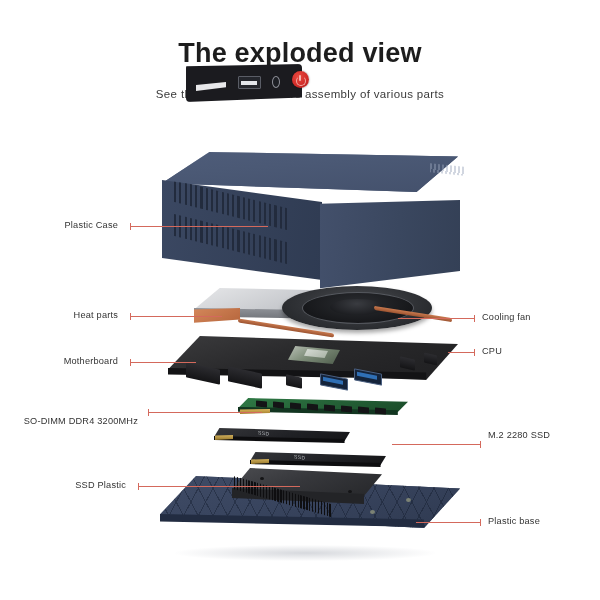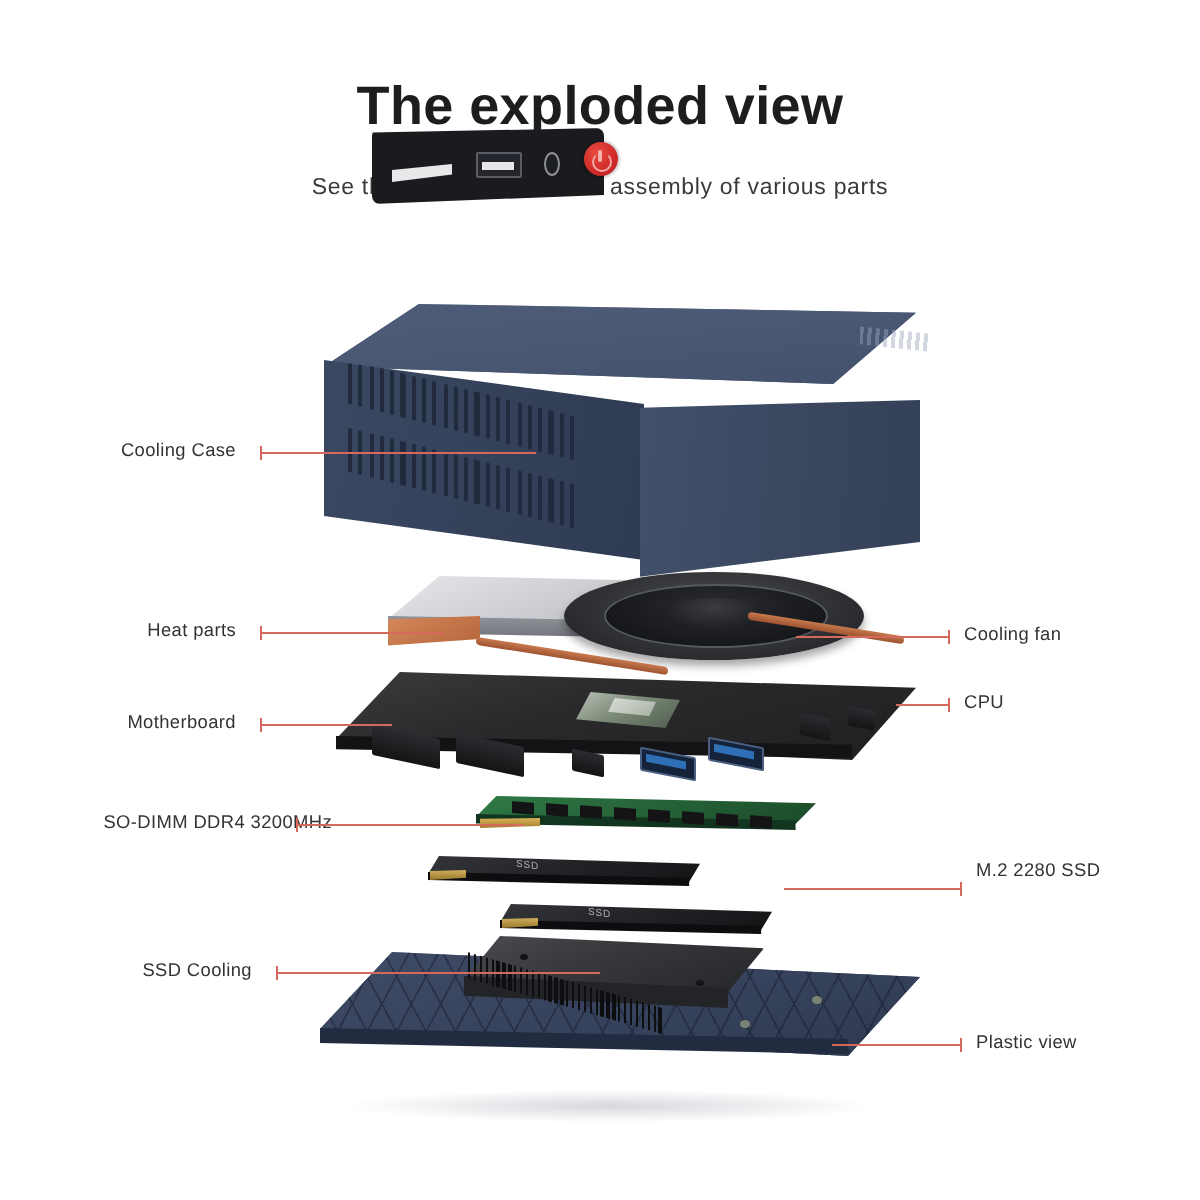"Cooling Case" div.lbl { text: Cooling -> Plastic }
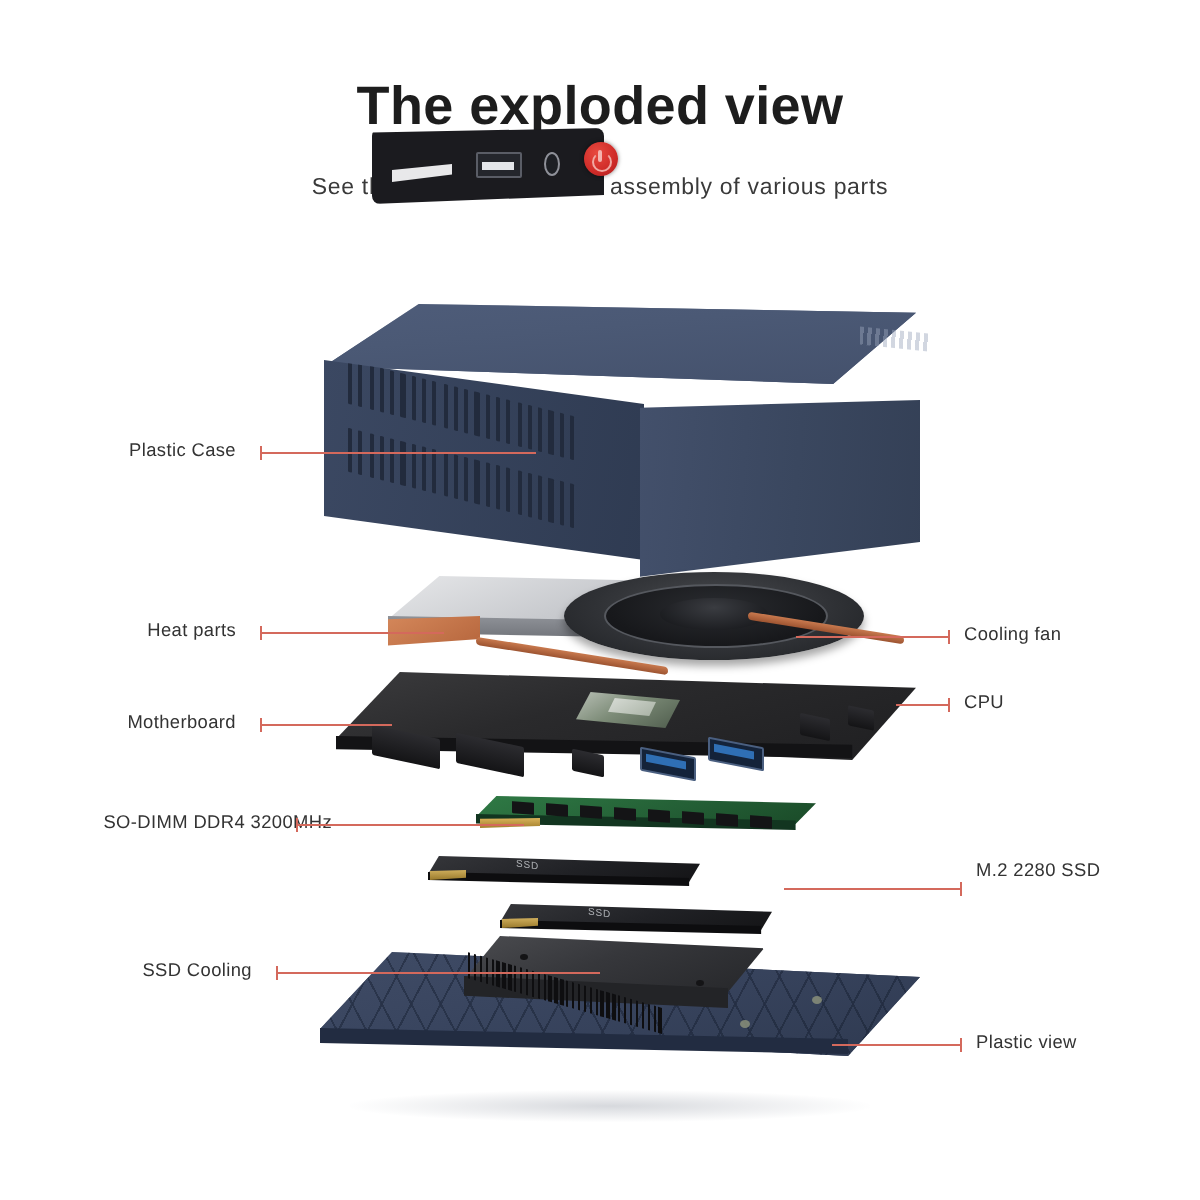"SO-DIMM DDR4 3200MHz" div.lbl { margin-left: 28px -> none; top: 406px -> 416px }
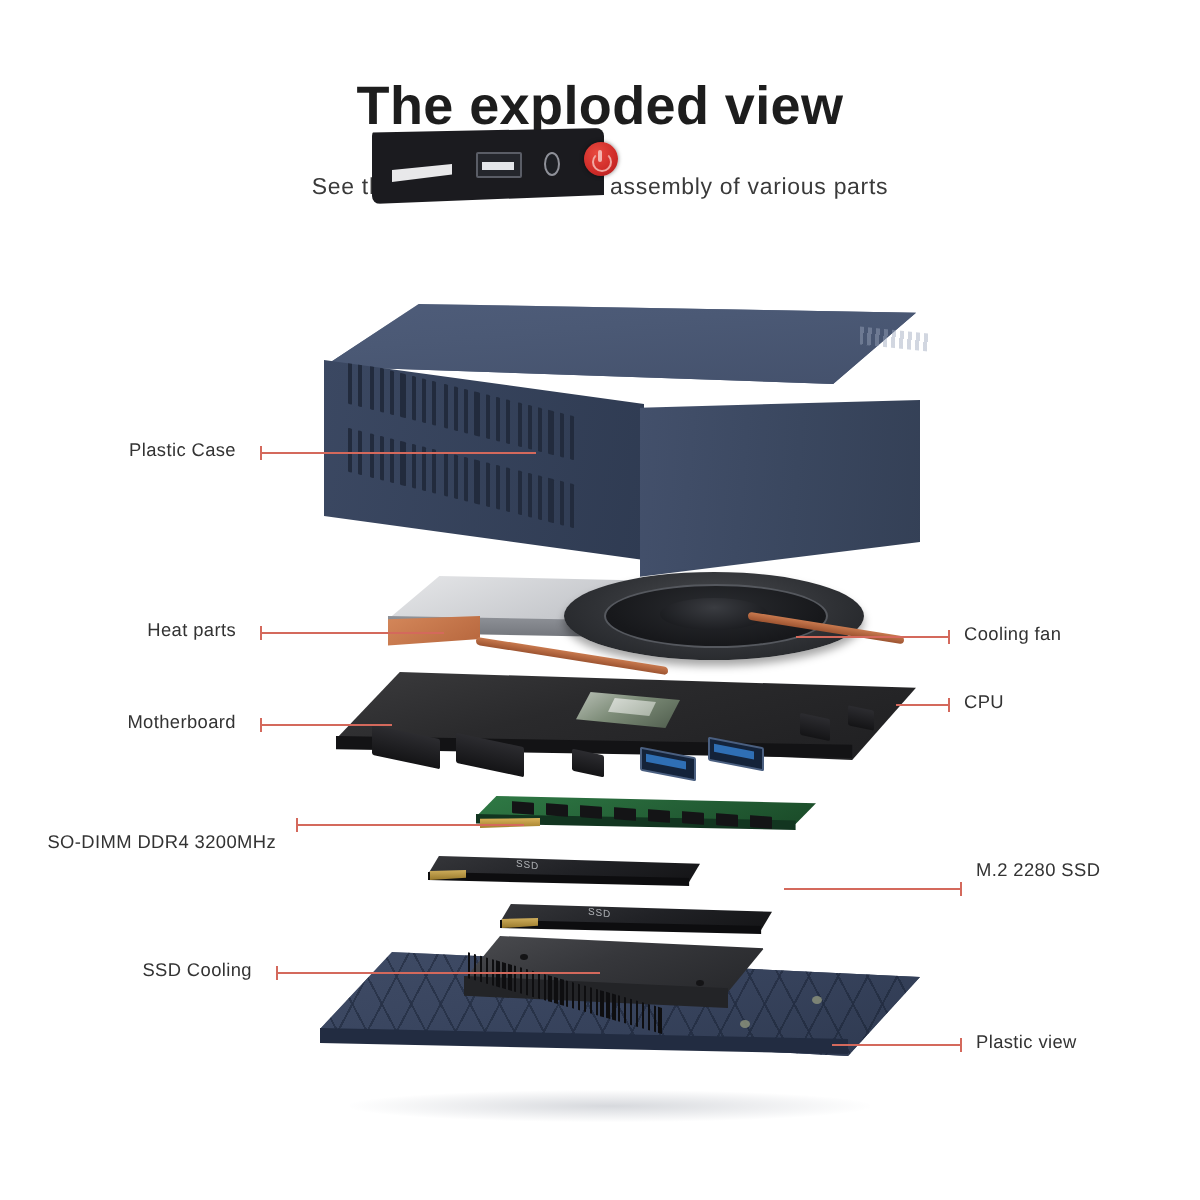"SSD Cooling" div.lbl { text: Cooling -> Plastic }
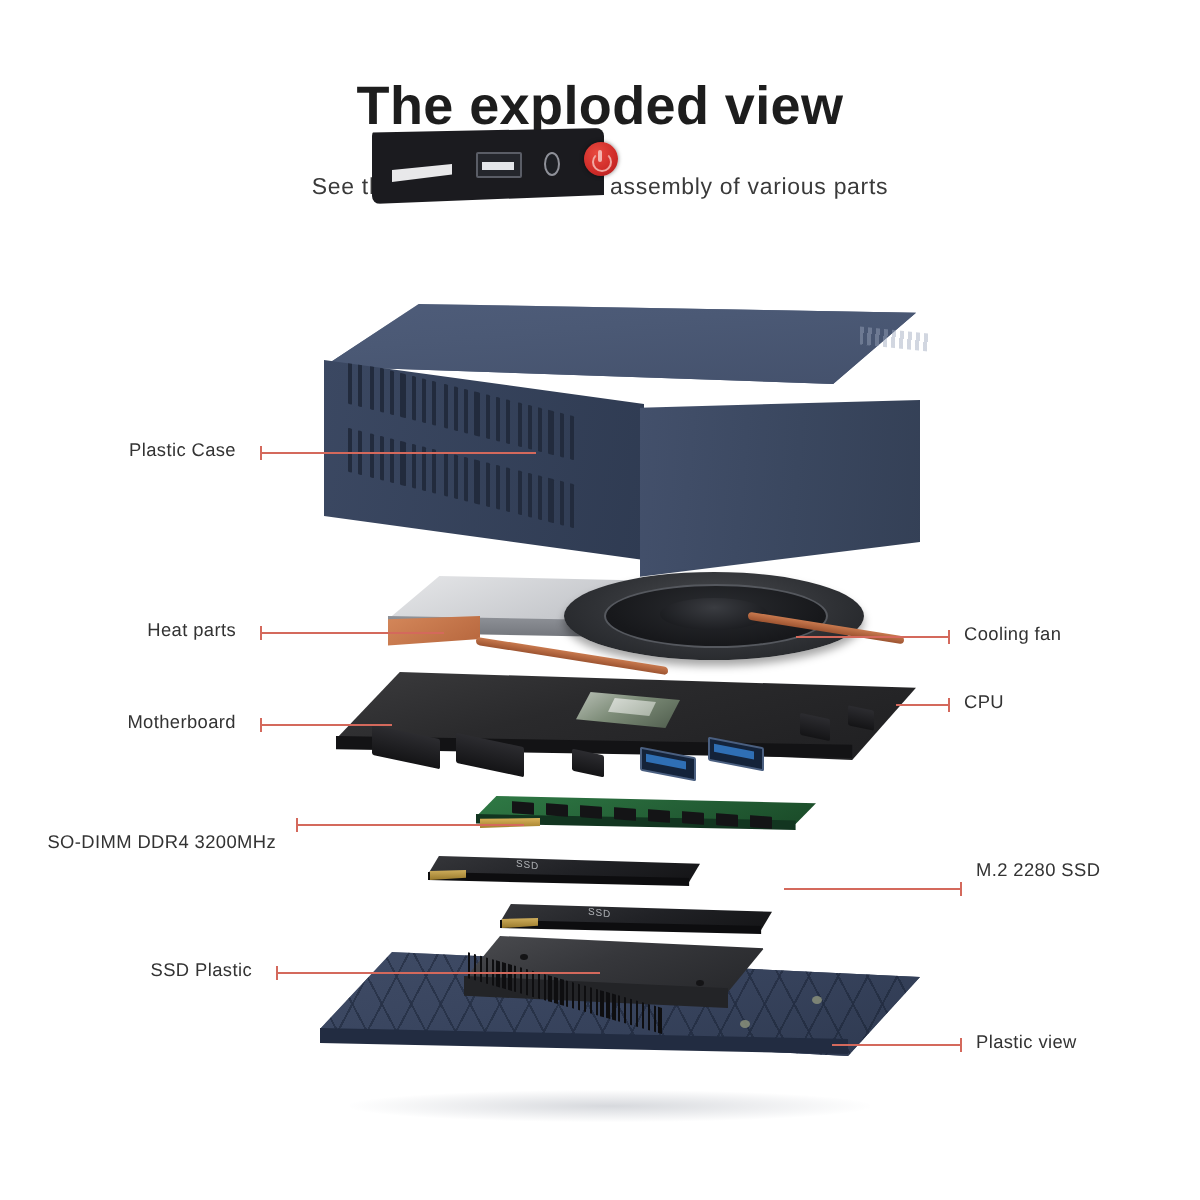"Plastic view" div.lbl { text: view -> base }
